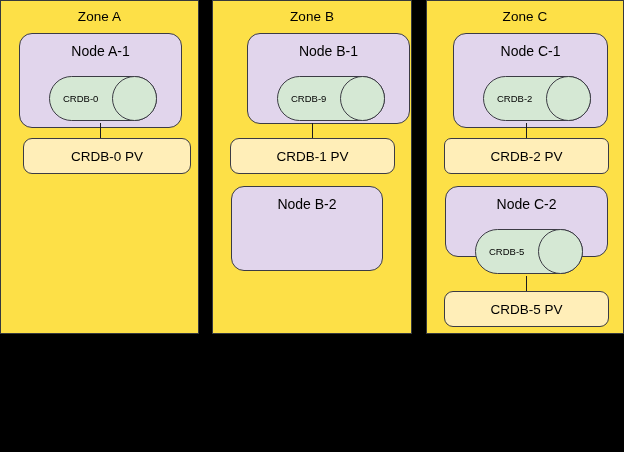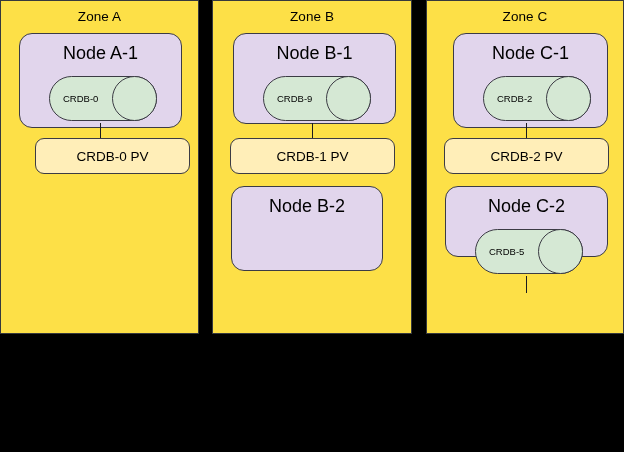"Node A-1" .node-title { font-size: 18px -> 14px }
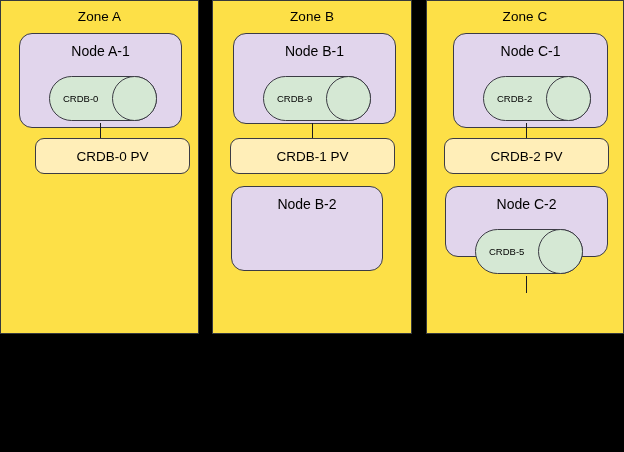"Node B-1" div.node { left: 20px -> 34px }
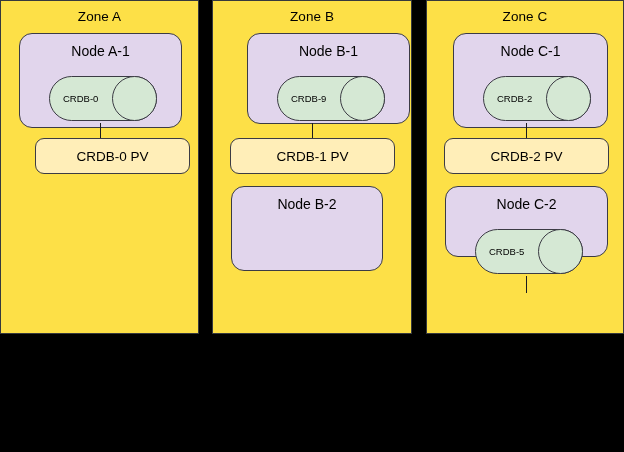"CRDB-0 PV" div.pv { left: 34px -> 22px; width: 155px -> 168px }
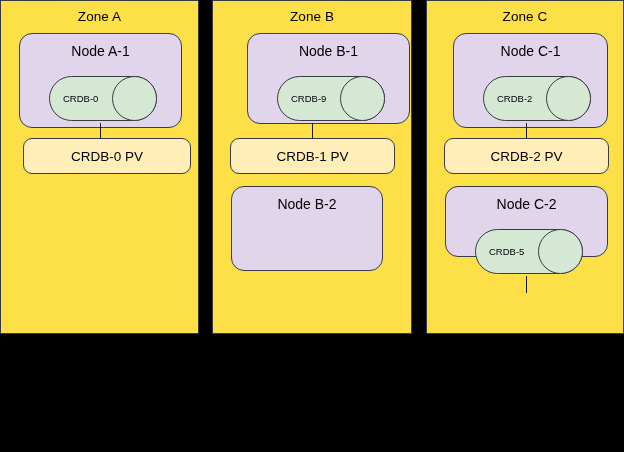"CRDB-2 PV" div.pv { border-radius: none -> 7px }
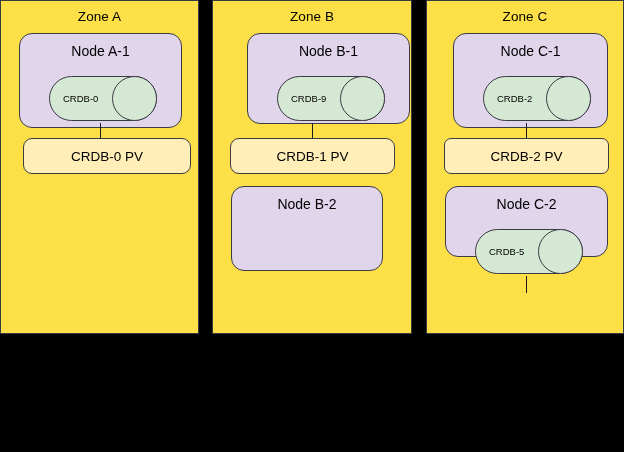"CRDB-5 PV" div.pv { html: none -> <div> <span>CRDB-5 PV</span> </div> }
